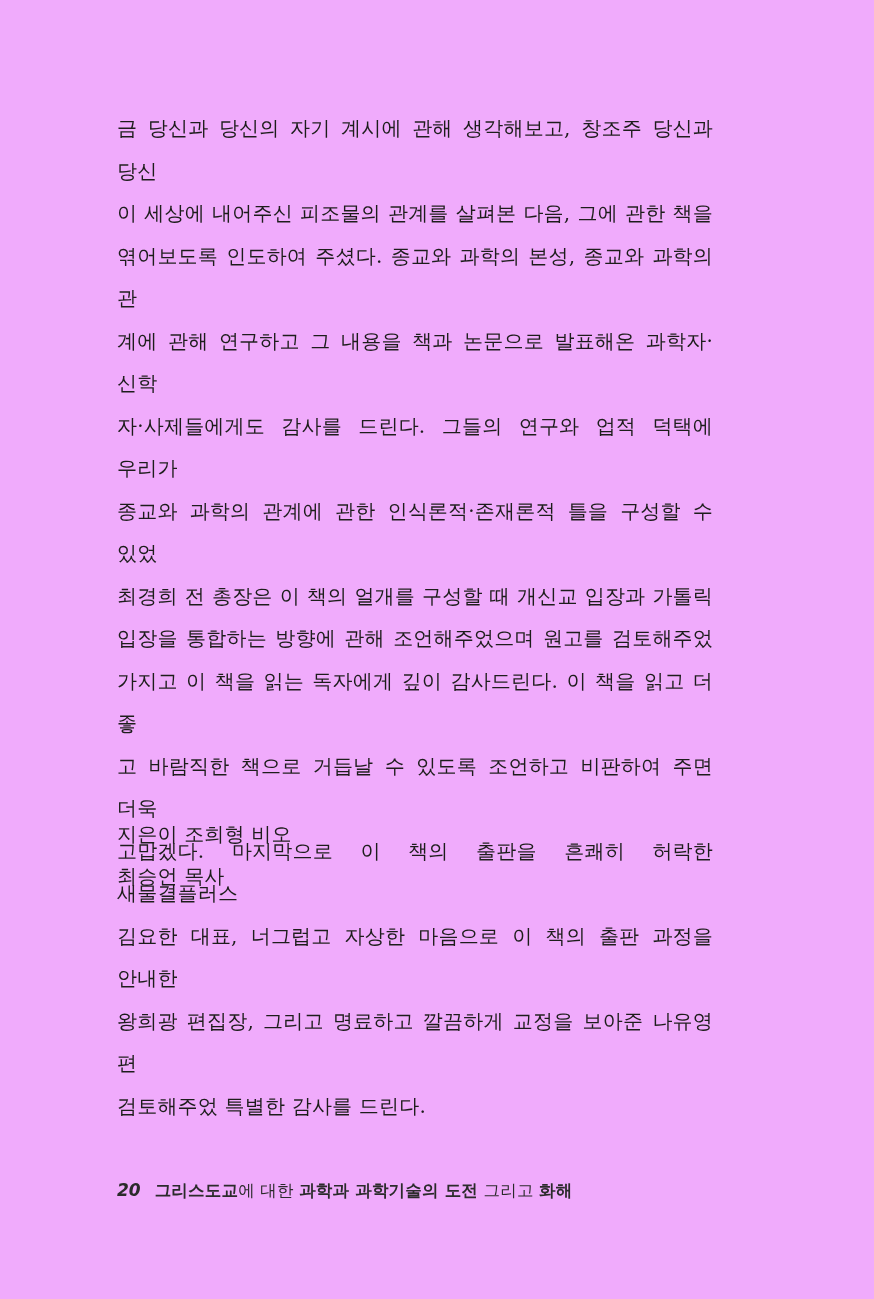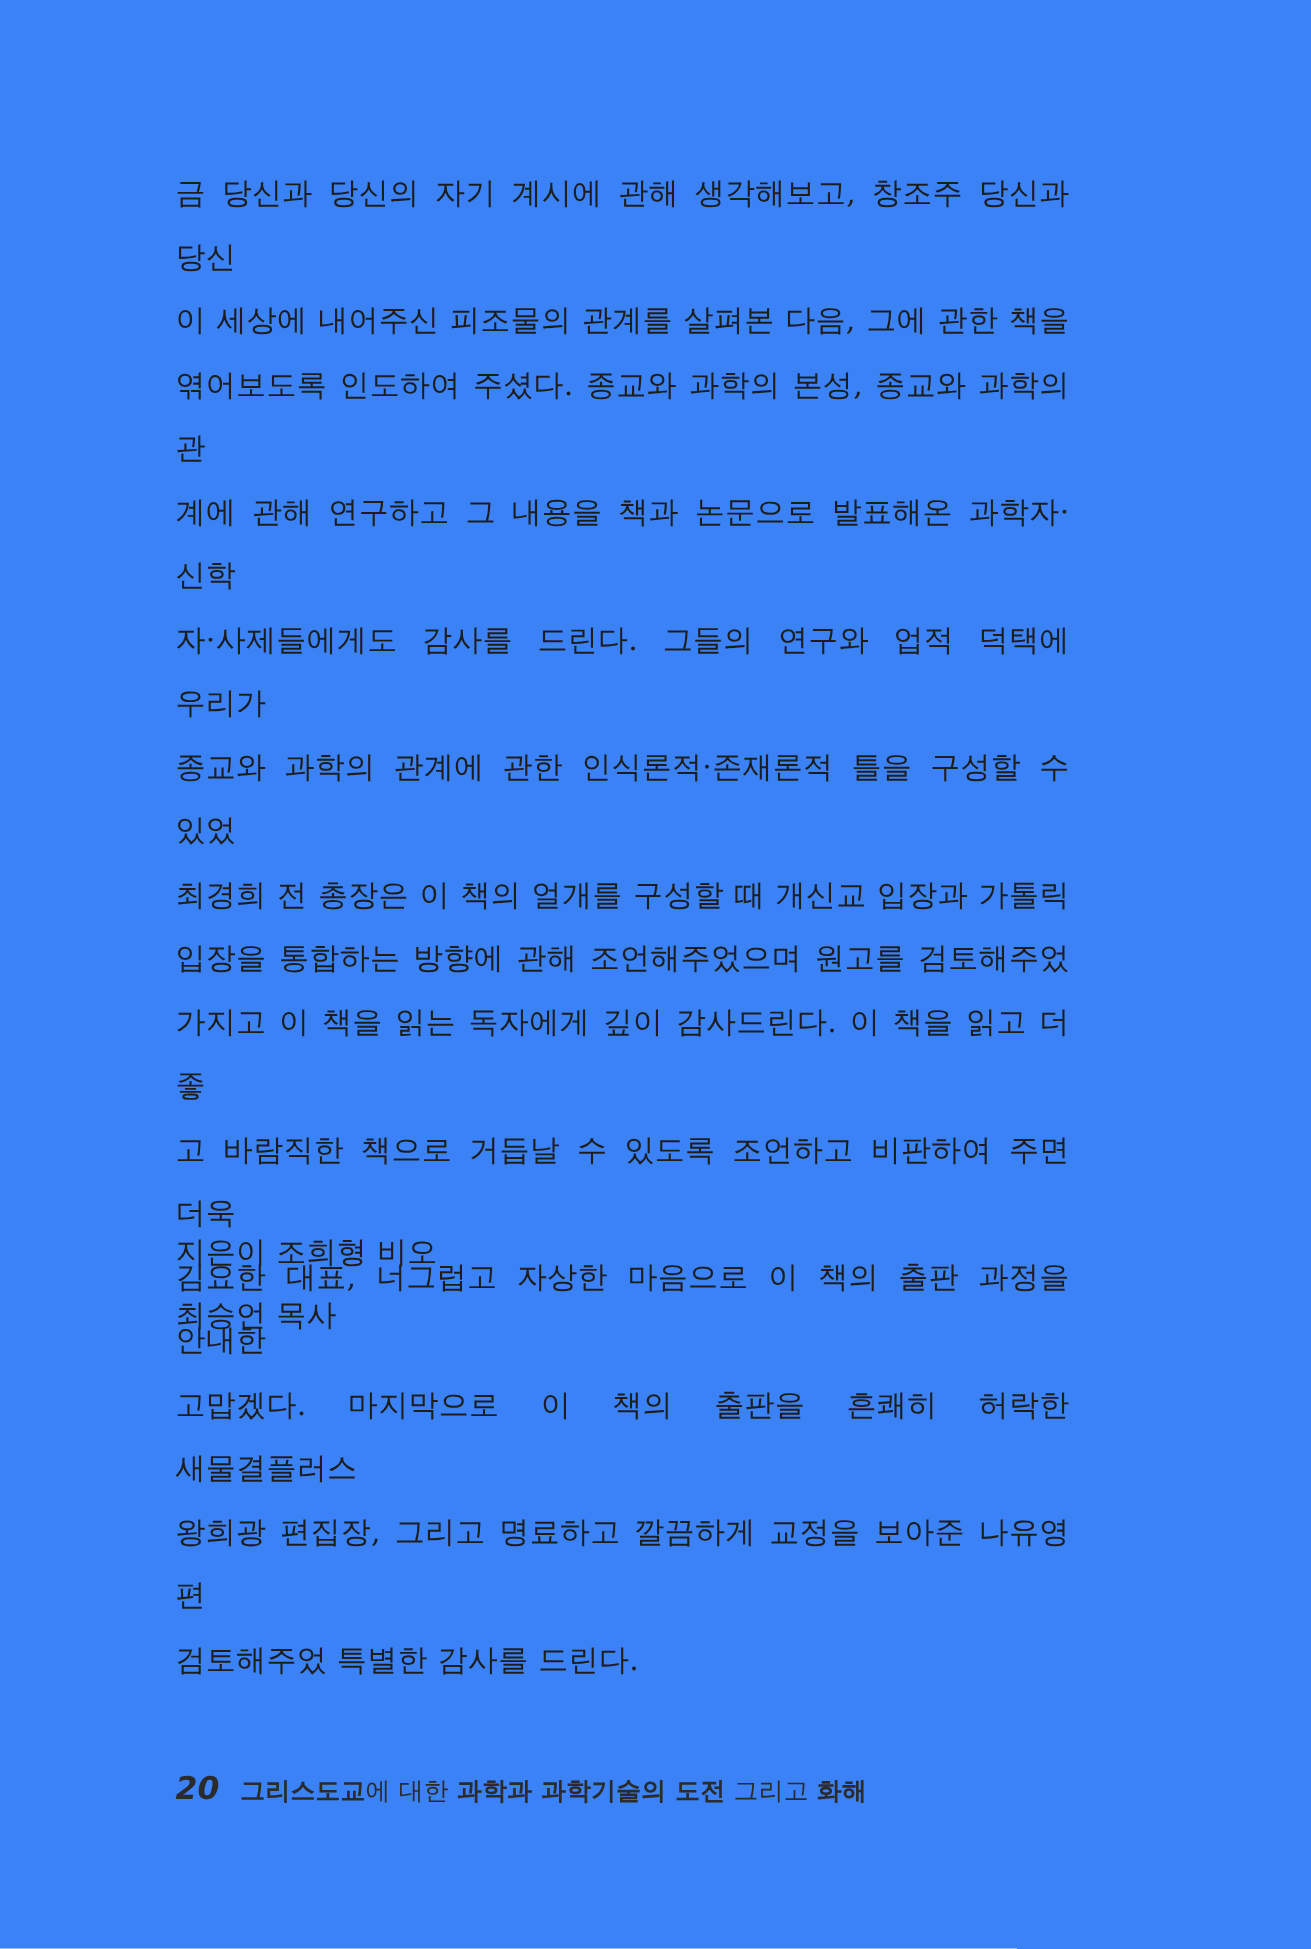"금 당신과 당신의 자기 계시에" .page { background: #3b82f6 -> #f0abfc }
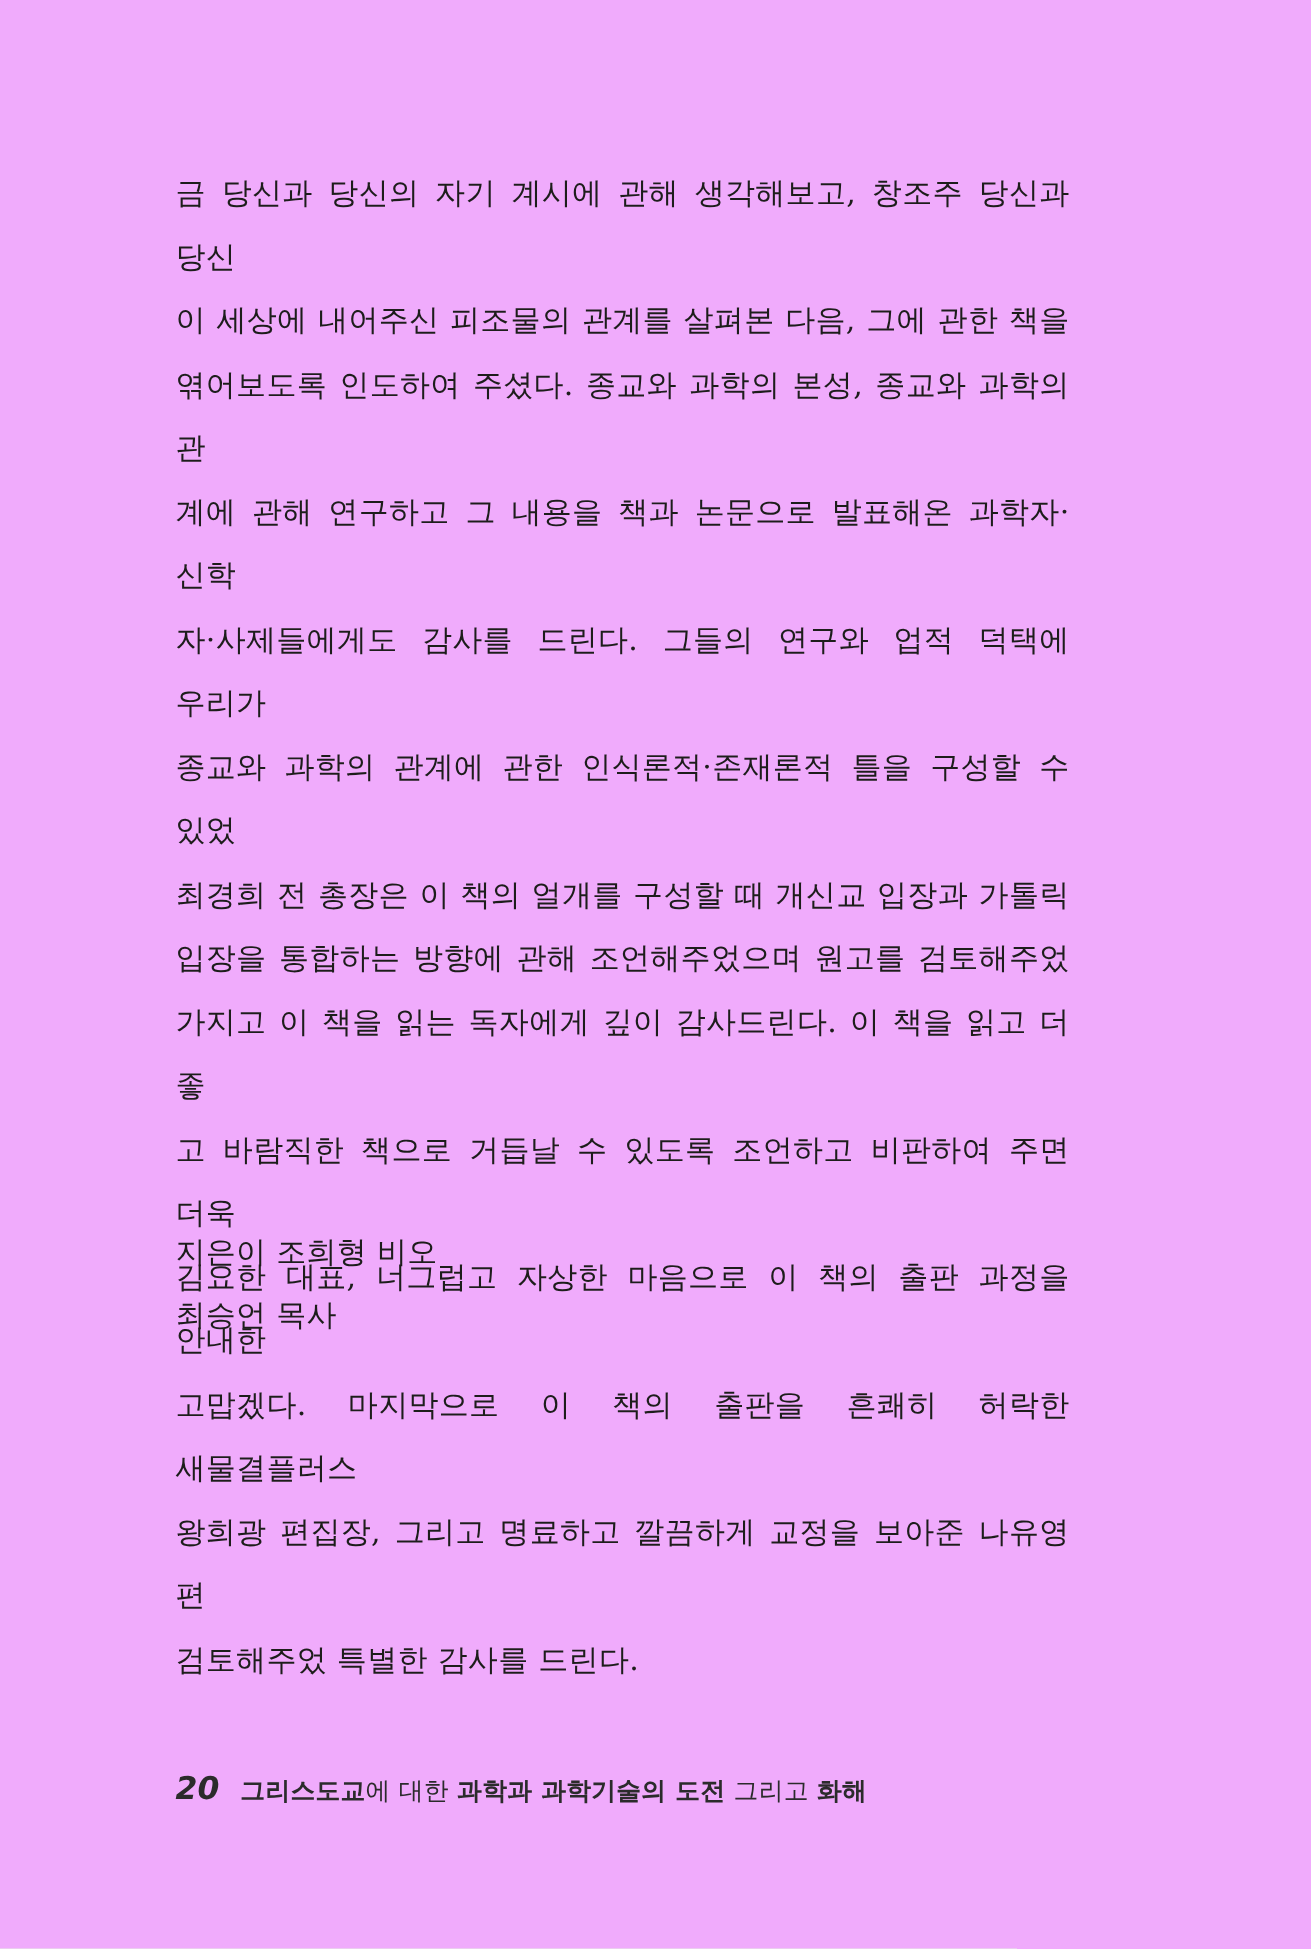"김요한 대표, 너그럽고 자상한 마음으로" div.line { order: before "고맙겠다. 마지막으로 이 책의 출판을" -> after "고맙겠다. 마지막으로 이 책의 출판을" }
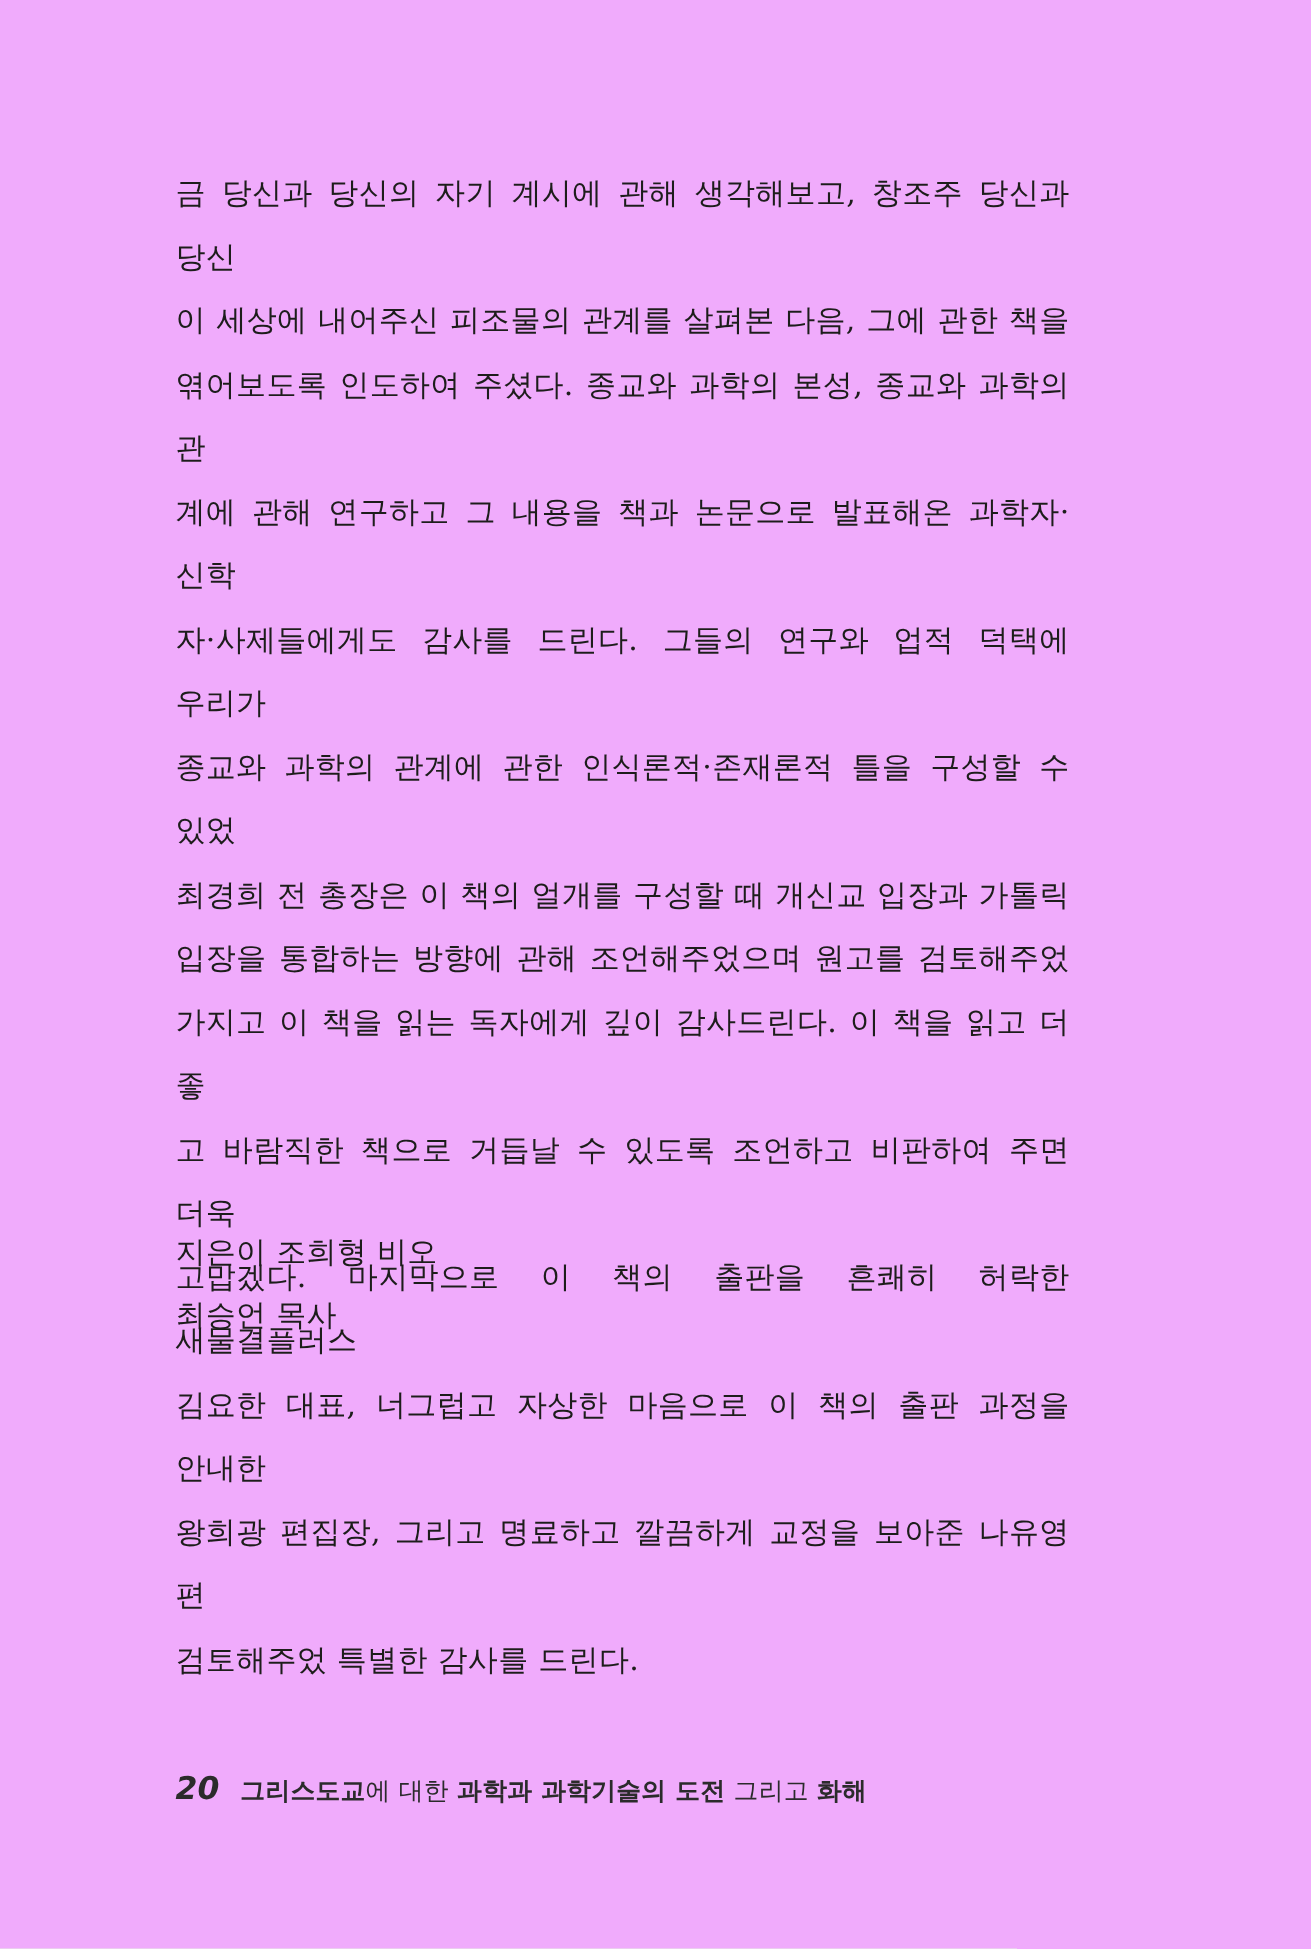"20" .footer .page-num { font-size: 21px -> 17px }
